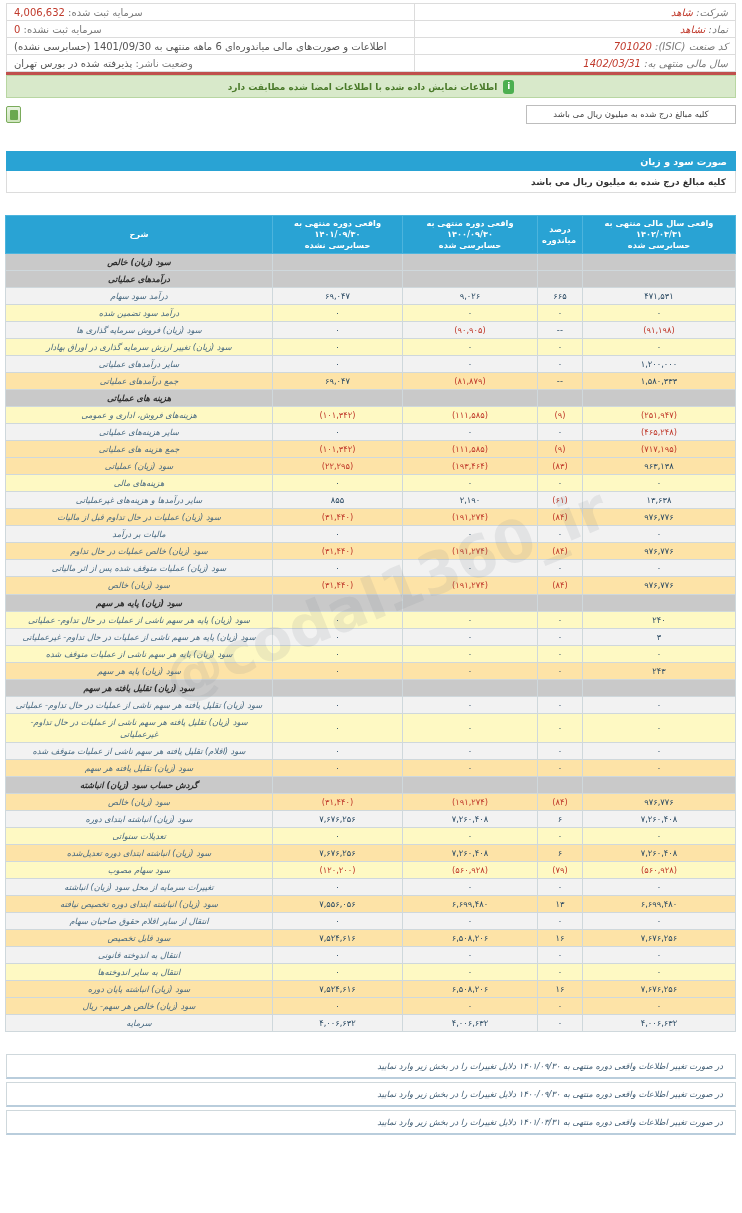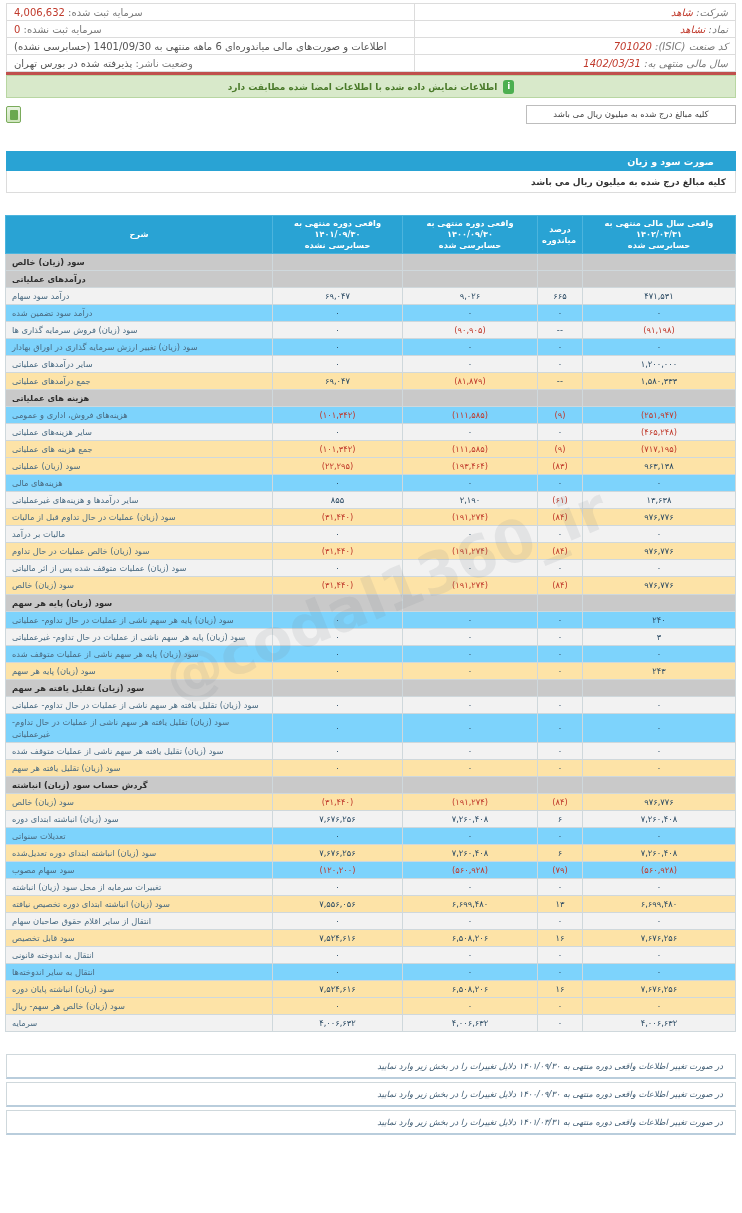"صورت سود و زیان" .section-bar { padding: 0 22px -> 0 9px }
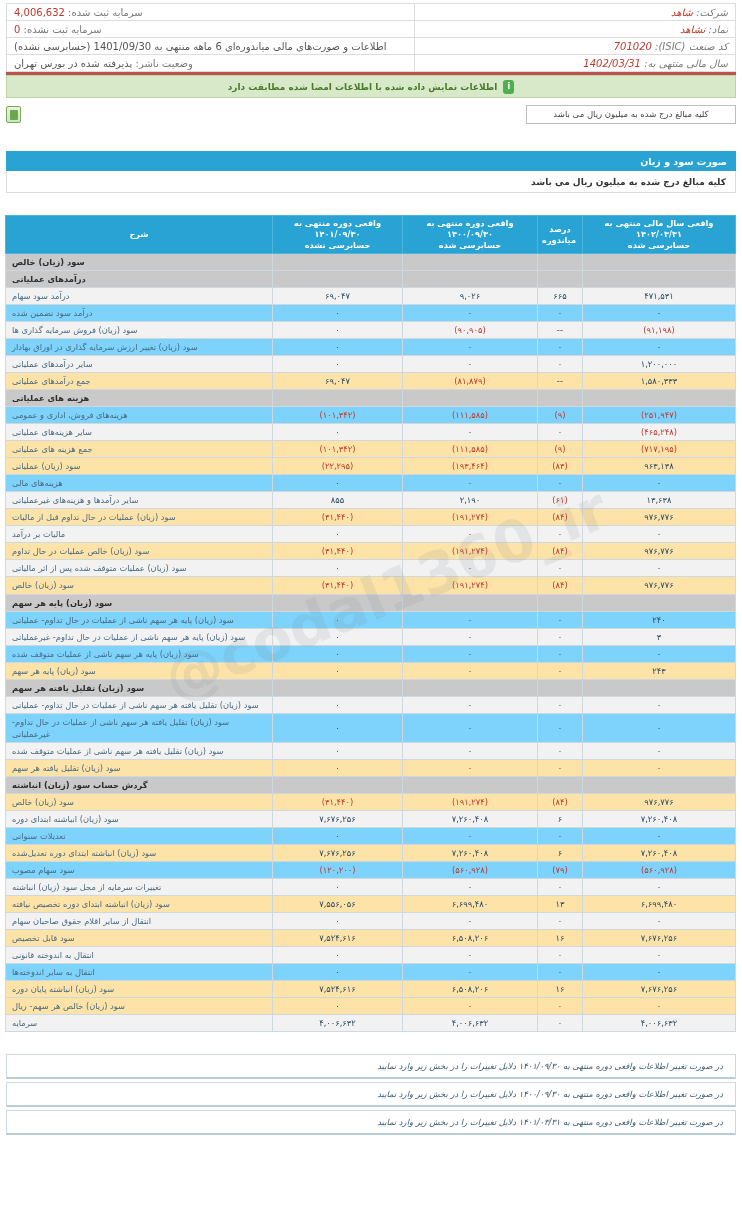"سود (زیان) خالص" td.desc { font-style: none -> italic; text-align: left -> center }
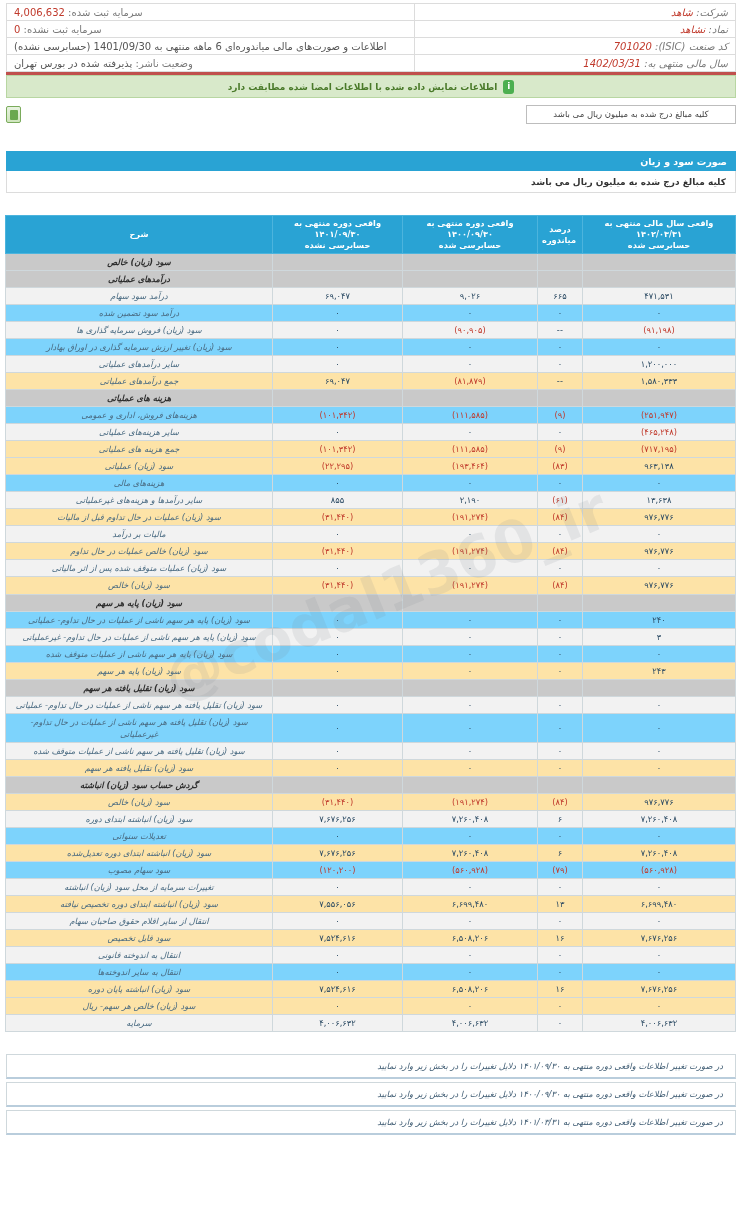"درآمد سود تضمین شده" tr.r-blue td { background: #7dd3fc -> #fef9c3 }
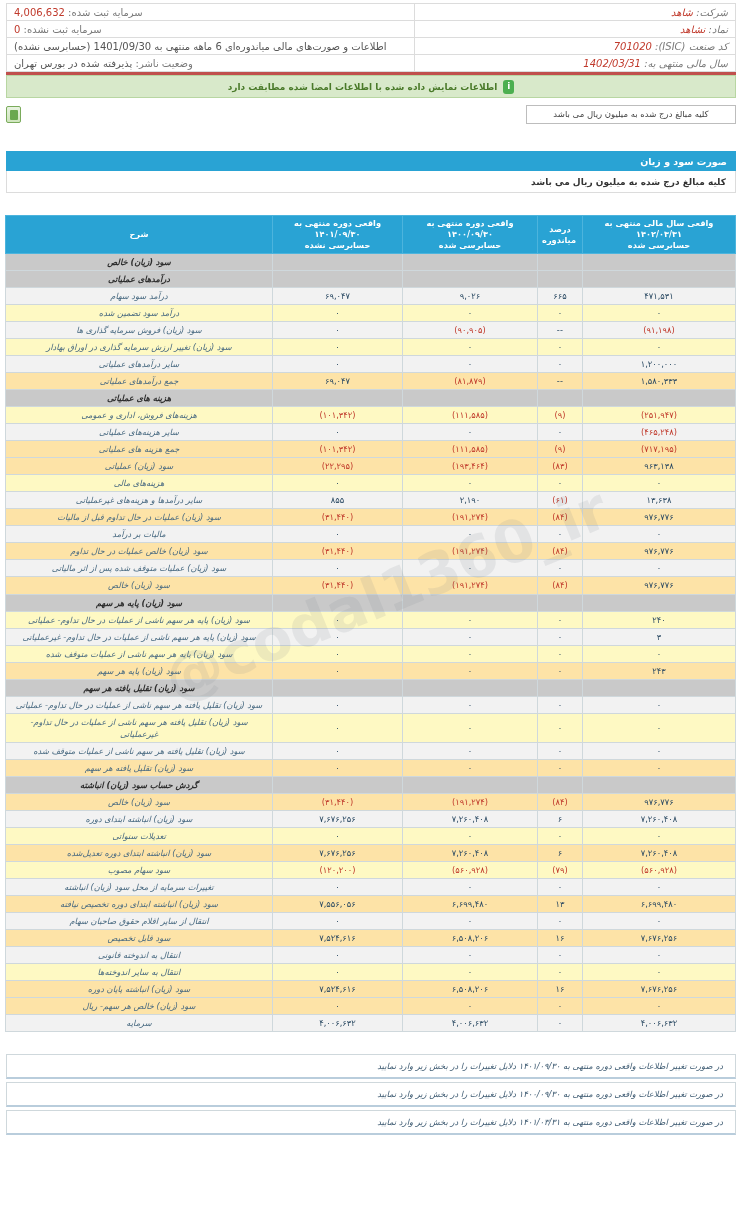"سود (زیان) تقلیل یافته هر سهم ناشی از عملیات متوقف" td.desc { text: زیان -> اقلام }
